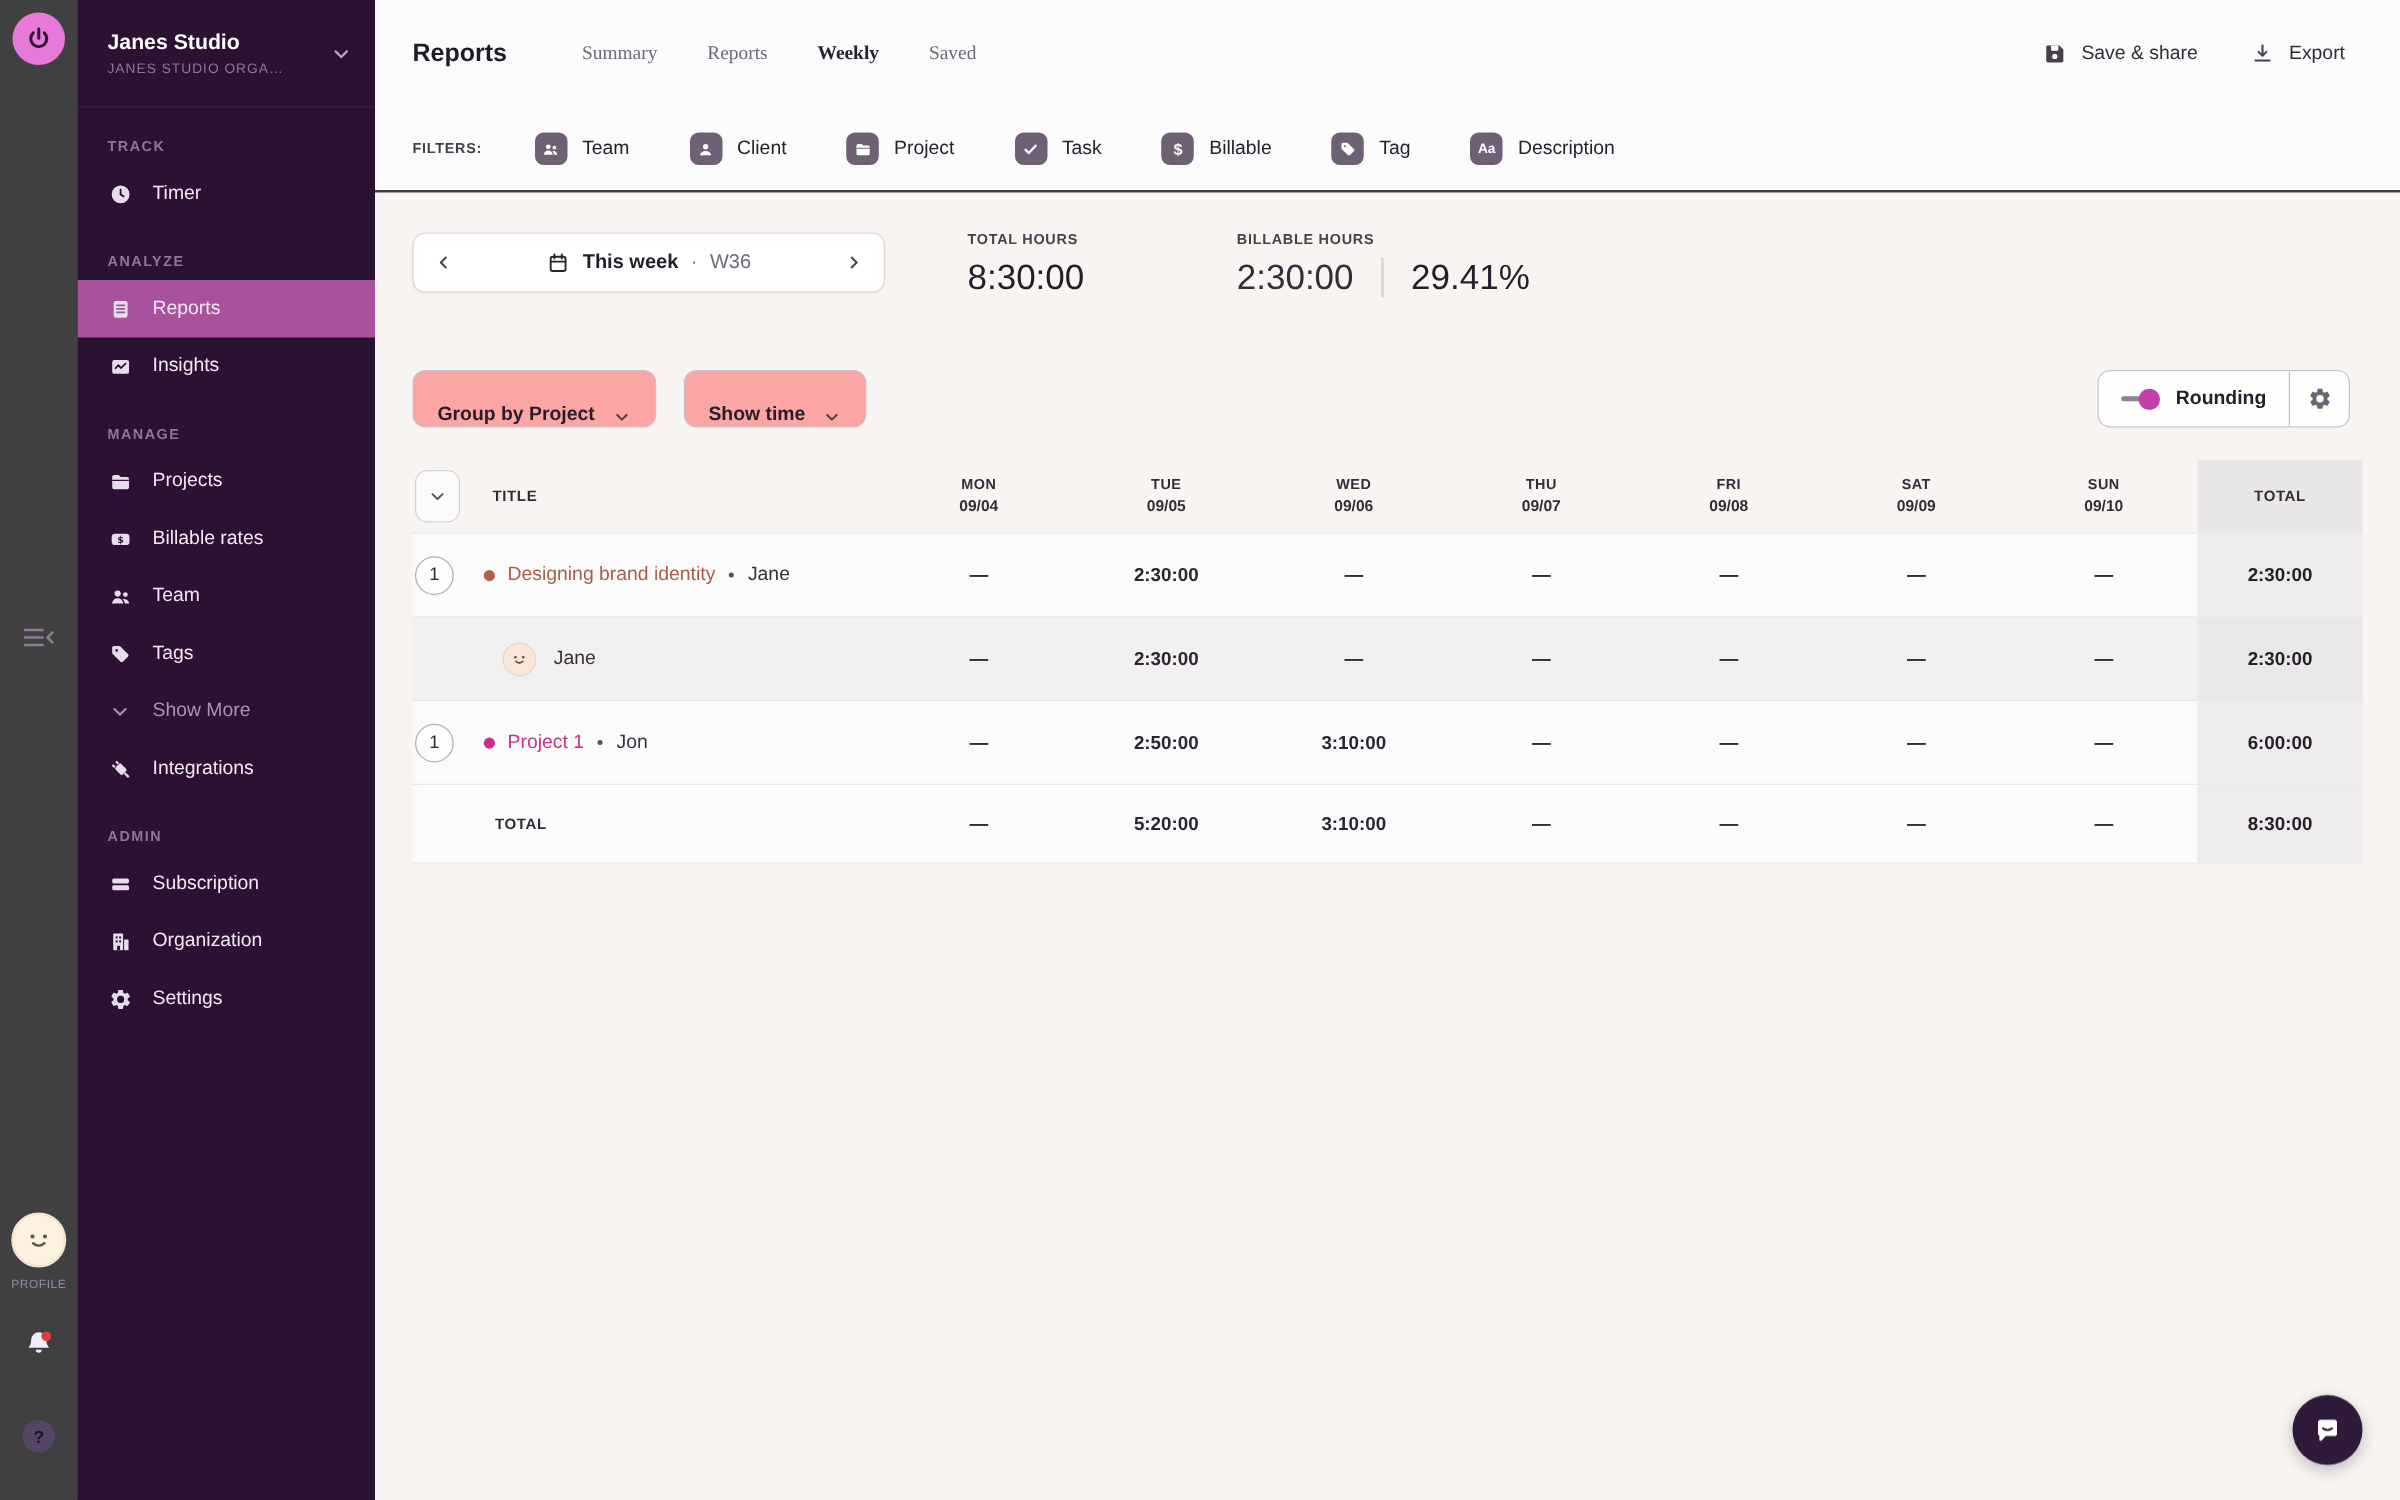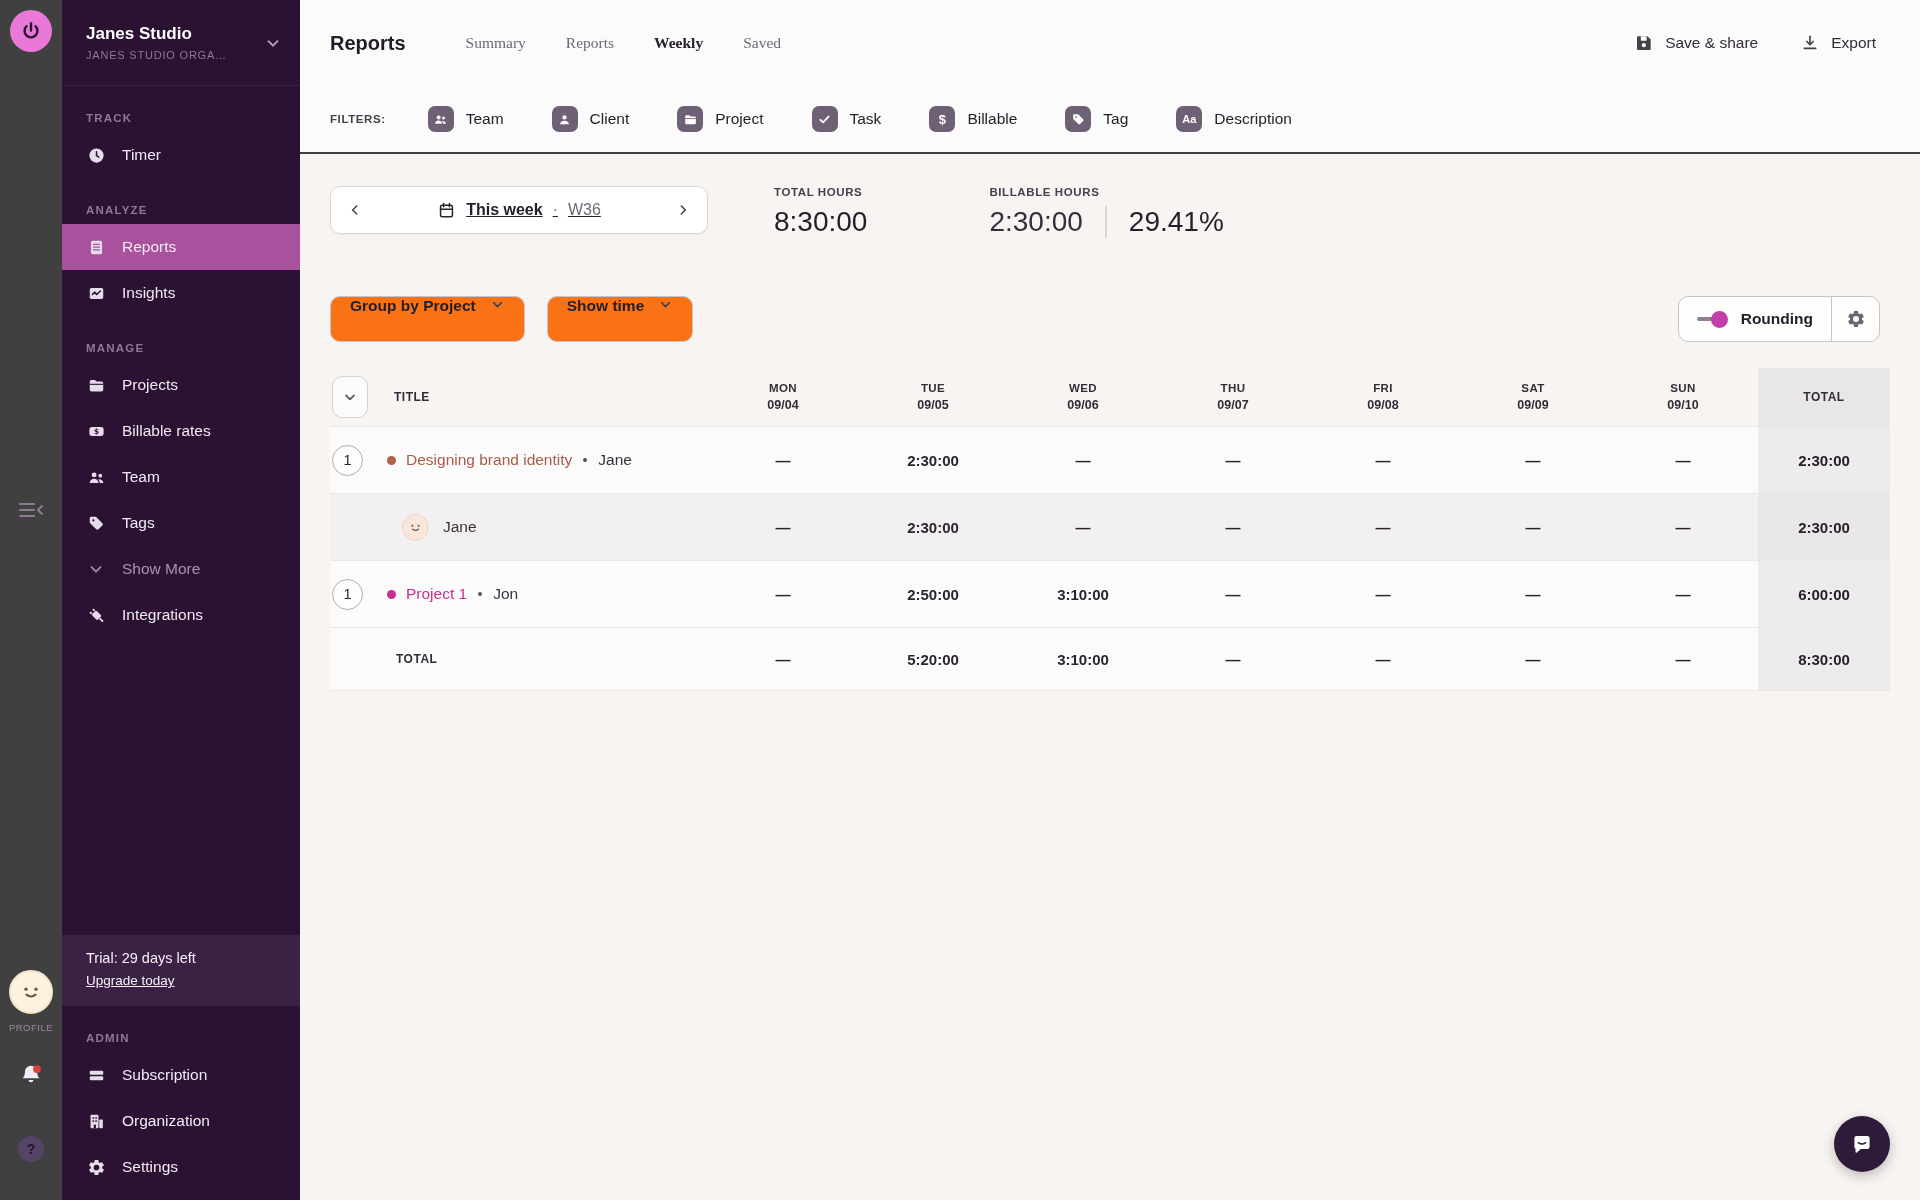"This week" .date-label { text-decoration: underline -> none }
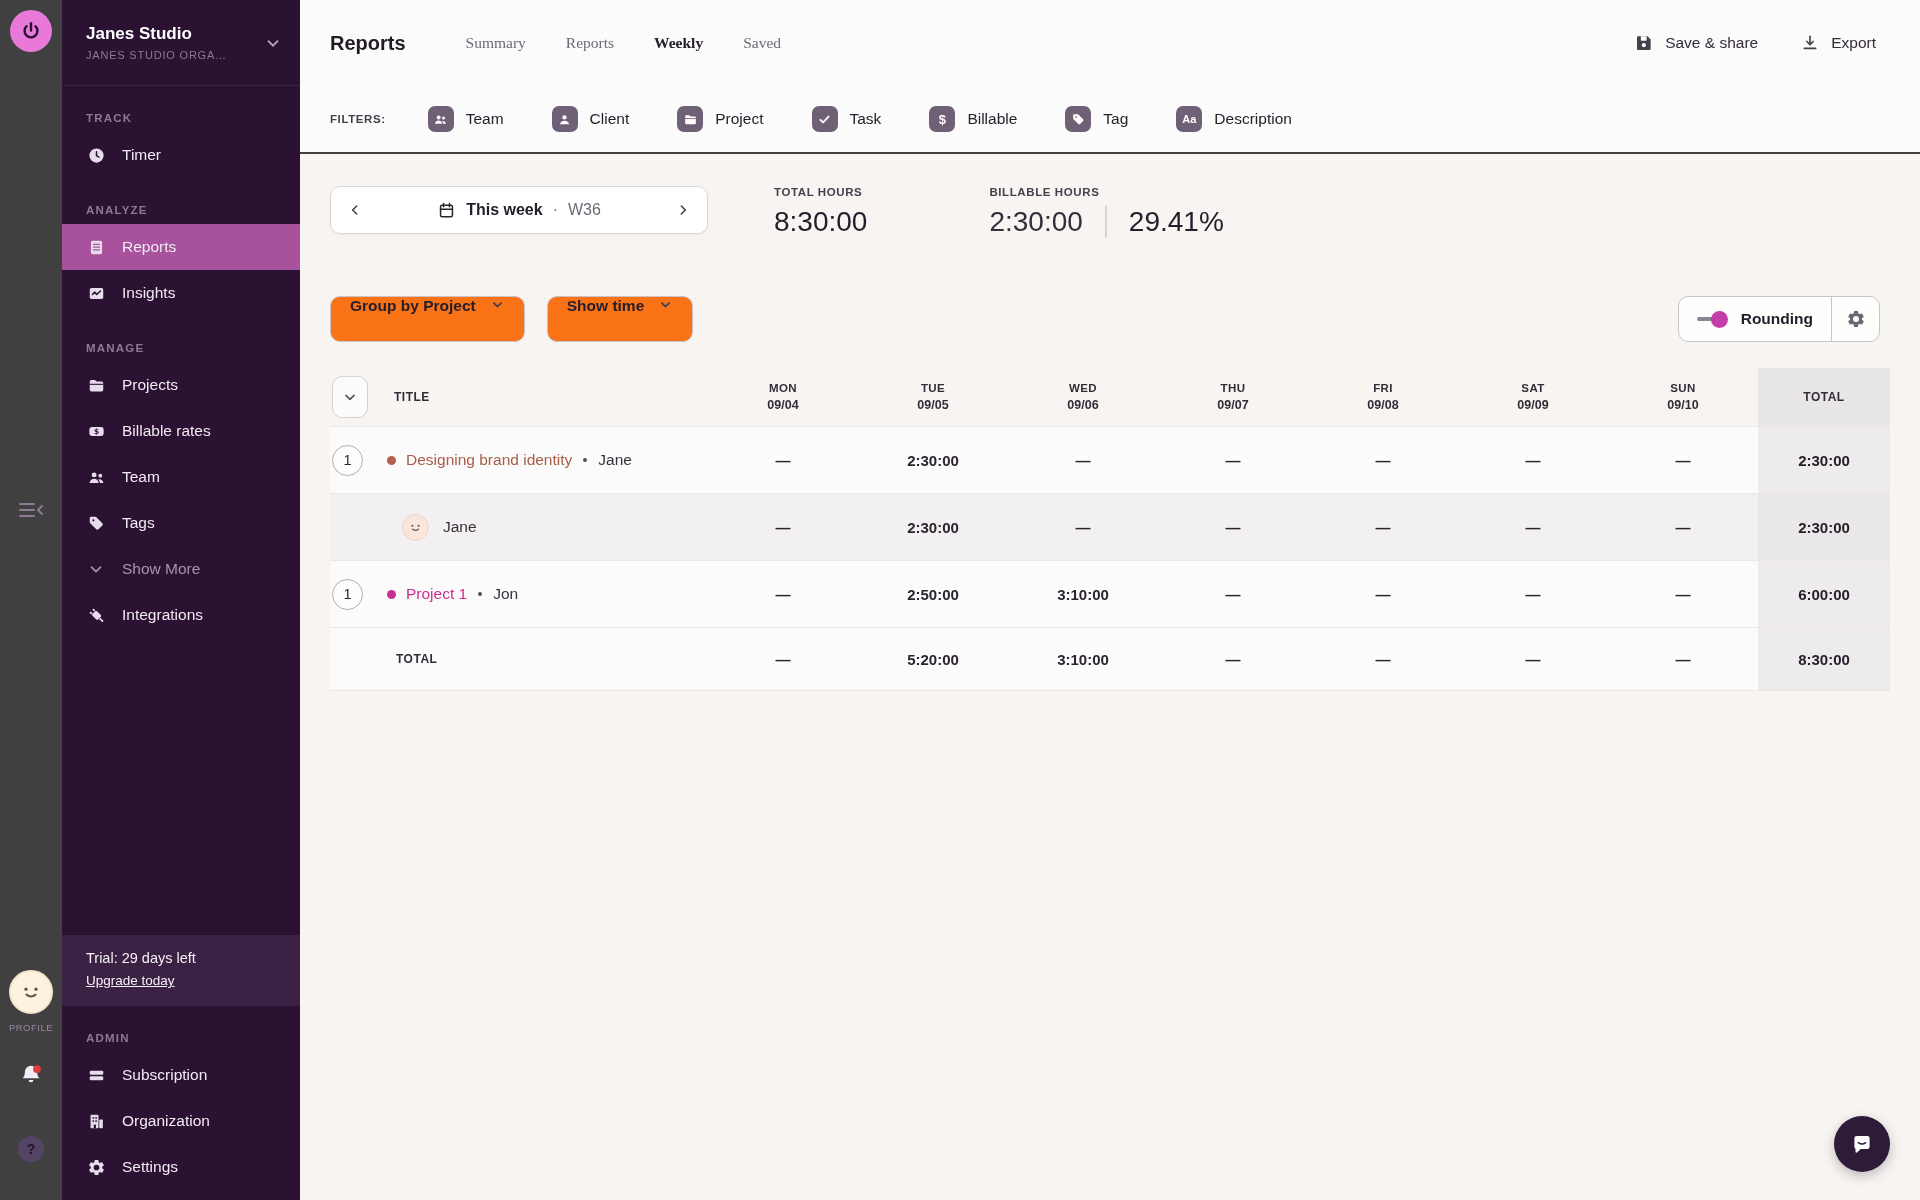"Group by Project" .select-pill { align-items: flex-start -> flex-end; background: #f97316 -> #fca5a5 }
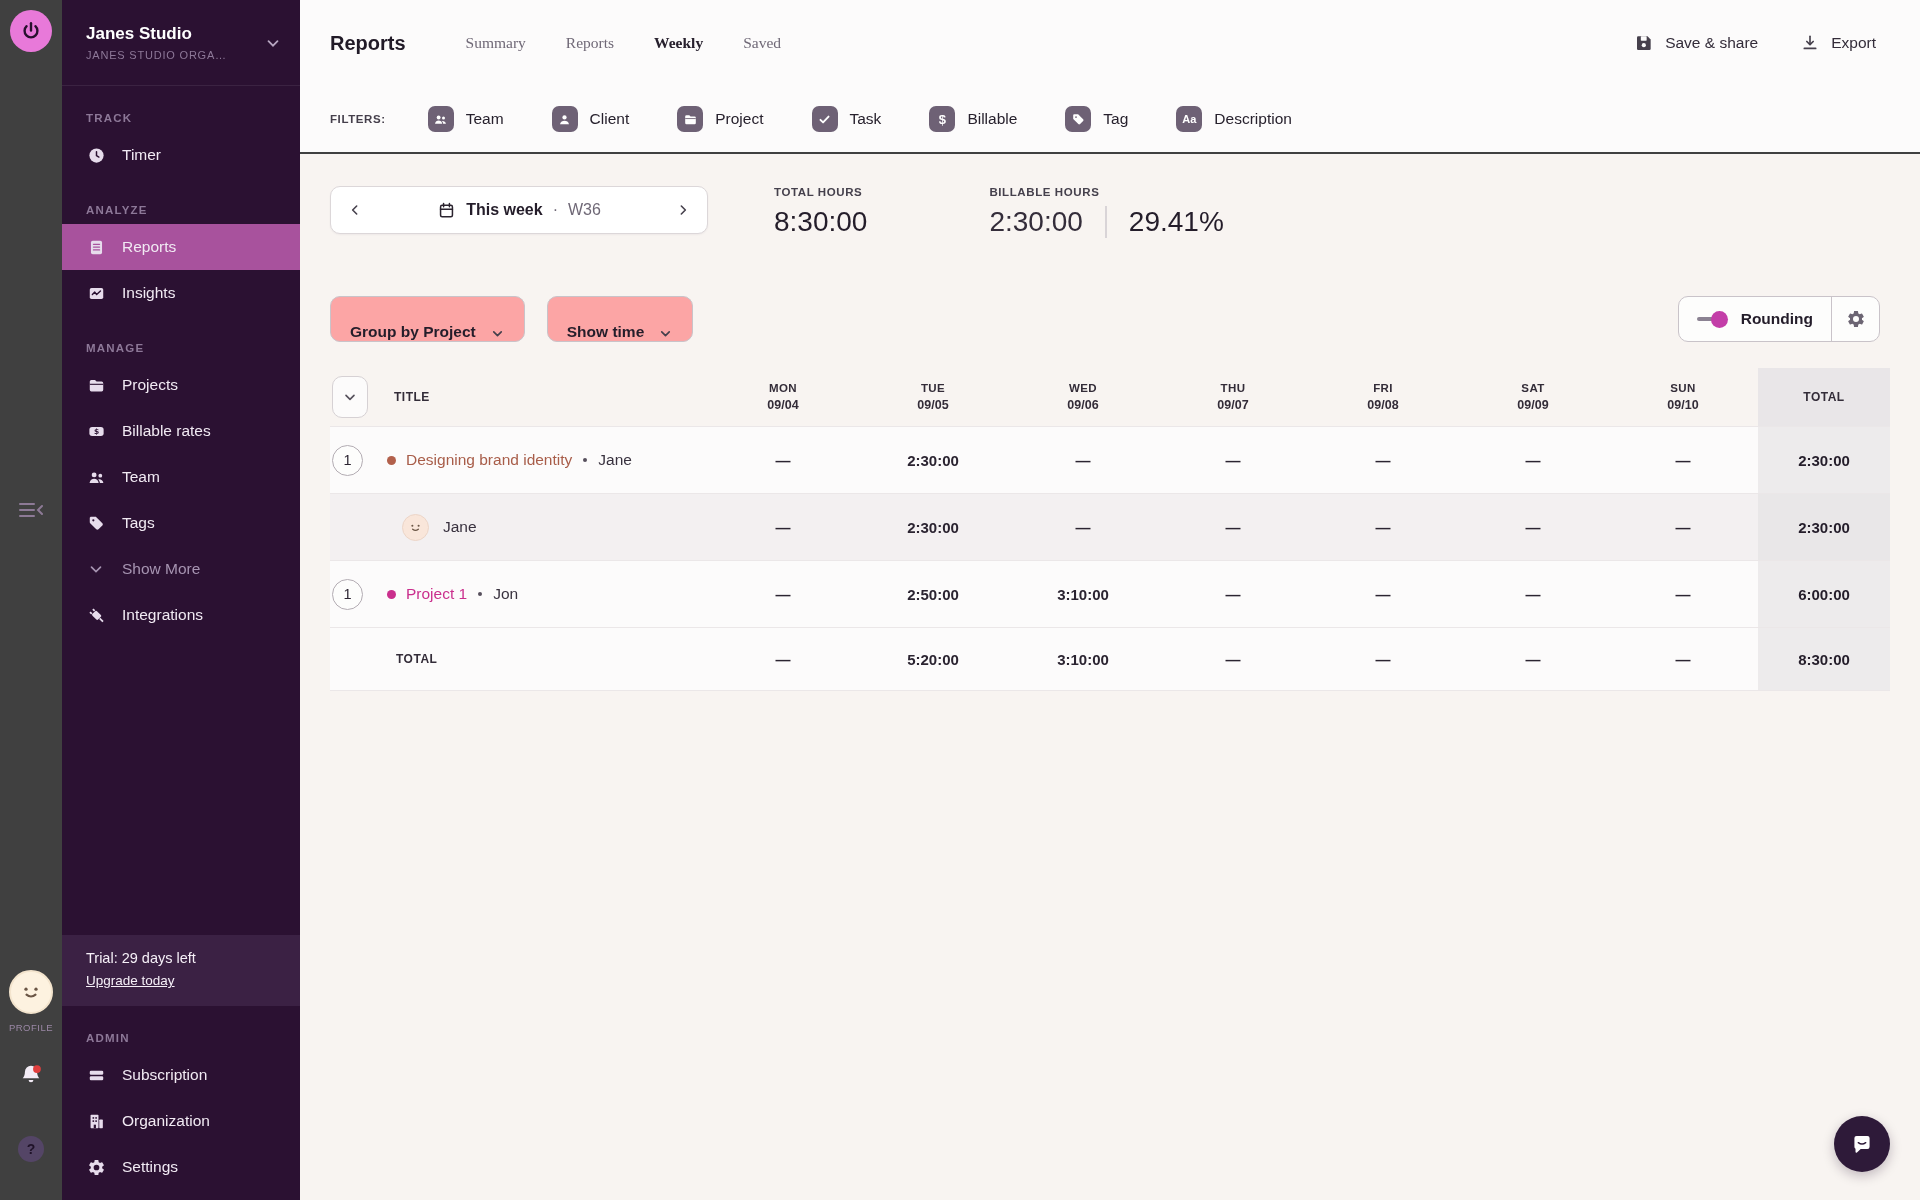"Trial: 29 days left" div.trial { html: <div> <div>Trial: 29 days left</div> <span>Upgrade today</span> </div> -> none }
